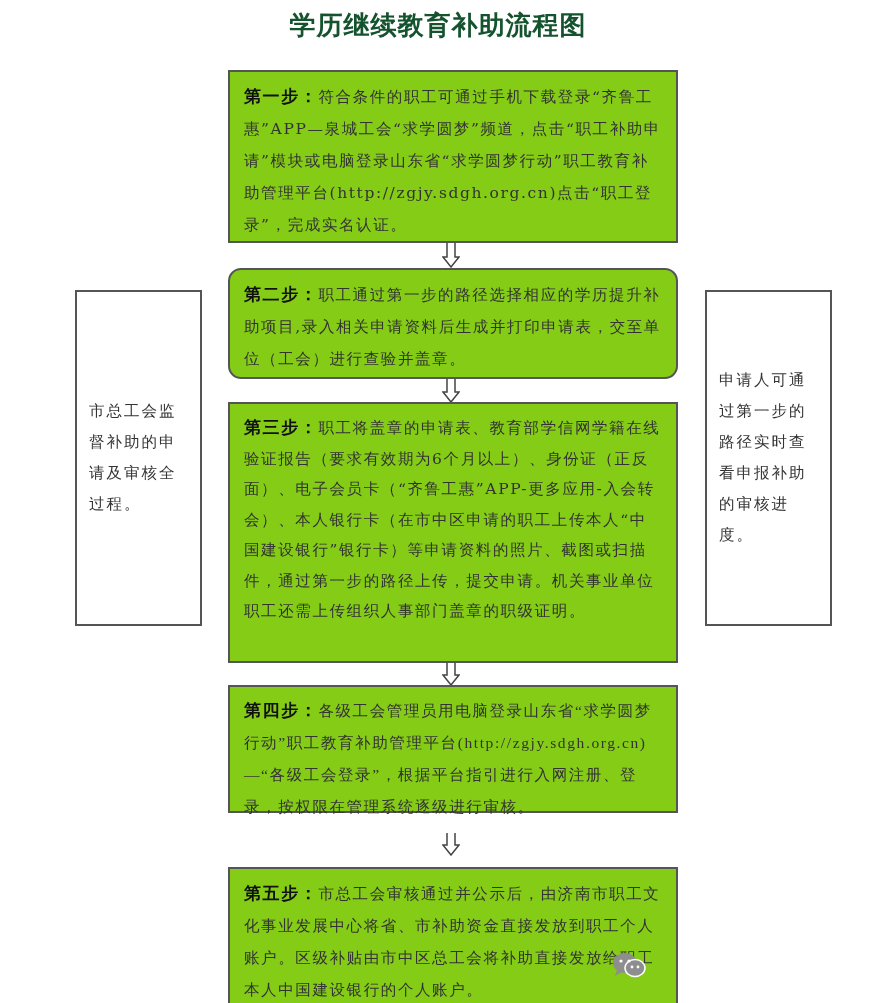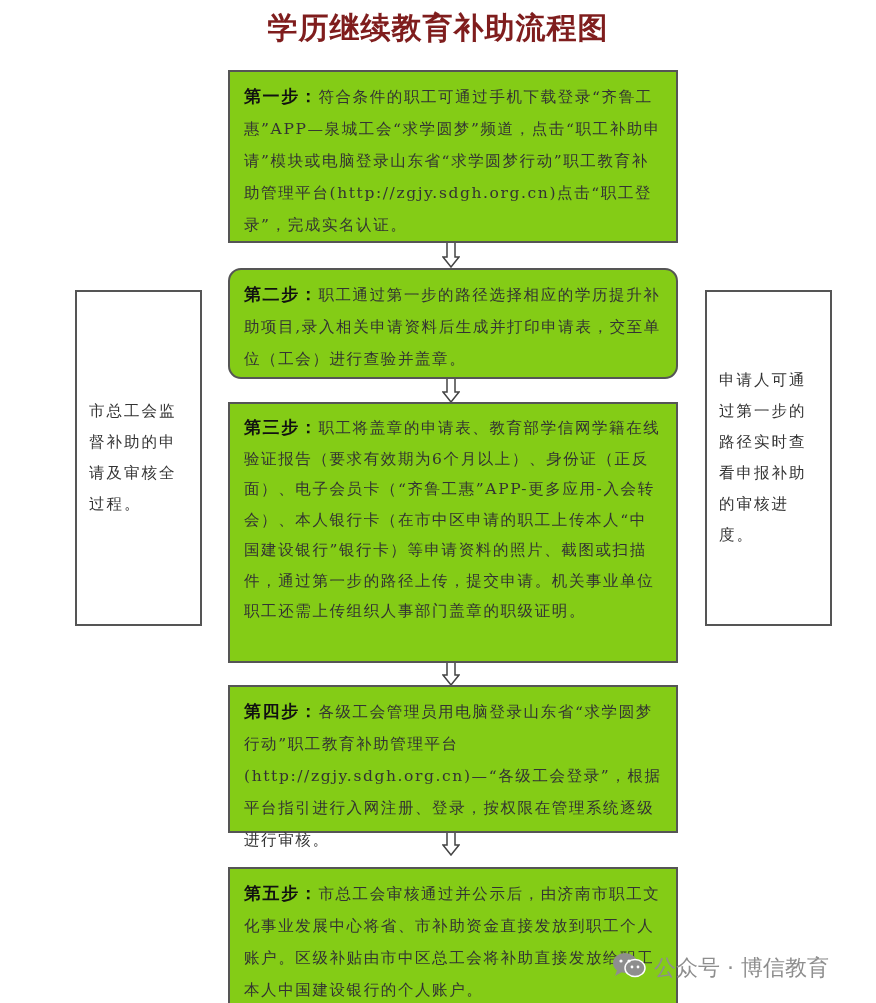"学历继续教育补助流程图" .title { color: #7f1d1d -> #14532d; font-size: 30px -> 26px }
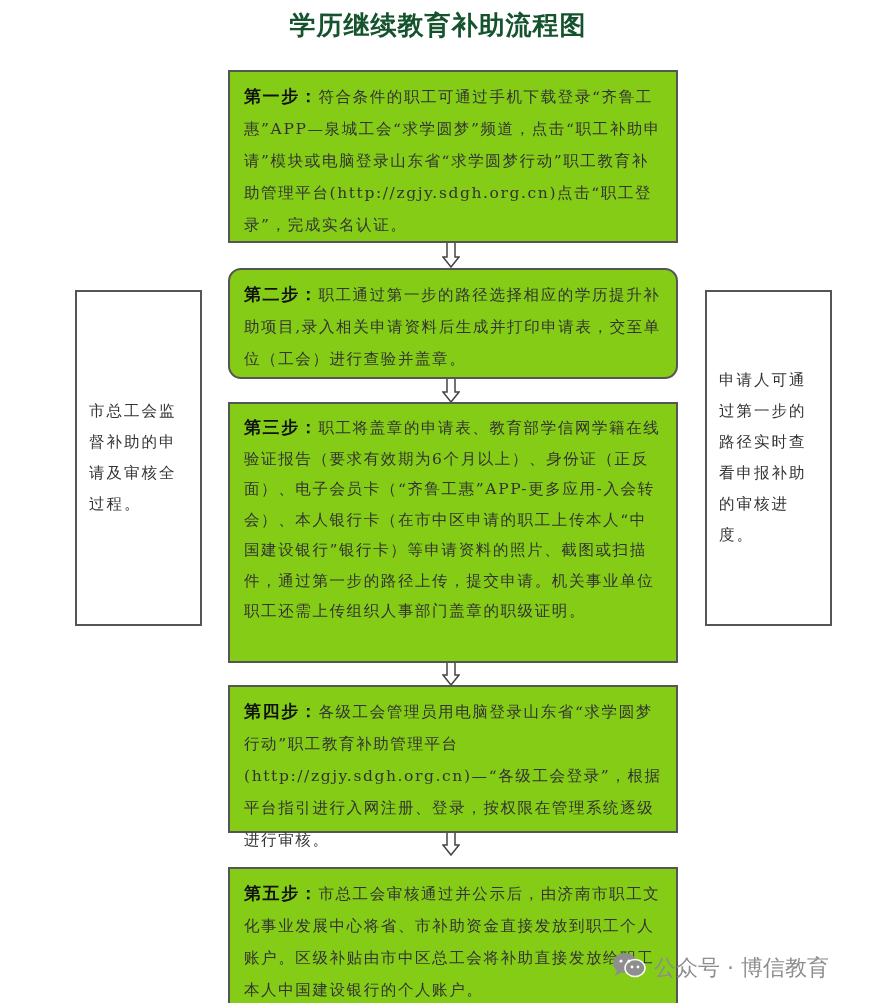"第四步：各级工会管理员用电脑登录山东省“求学圆梦行动”职工教育补助管理平台(ht" div.step { font-family: none -> Liberation Serif, serif; height: 148px -> 128px }
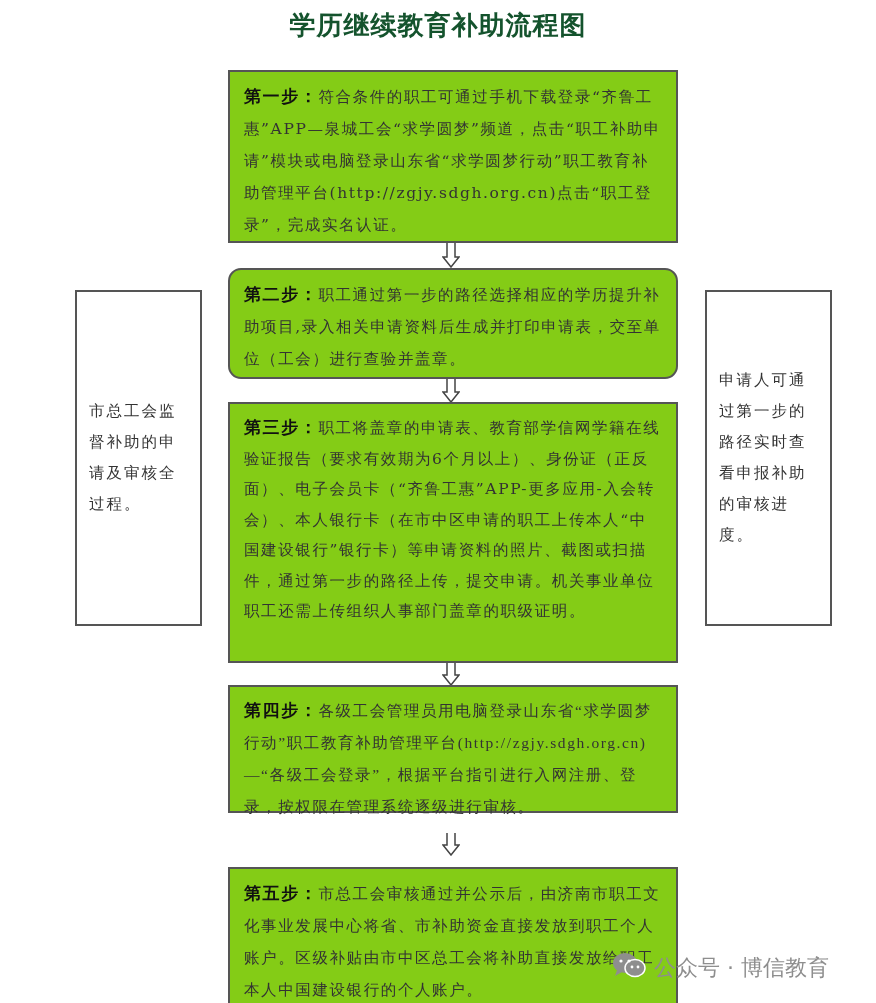"公众号 · 博信教育" span { html: <span>公众号 · 博信教育</span> -> none }
